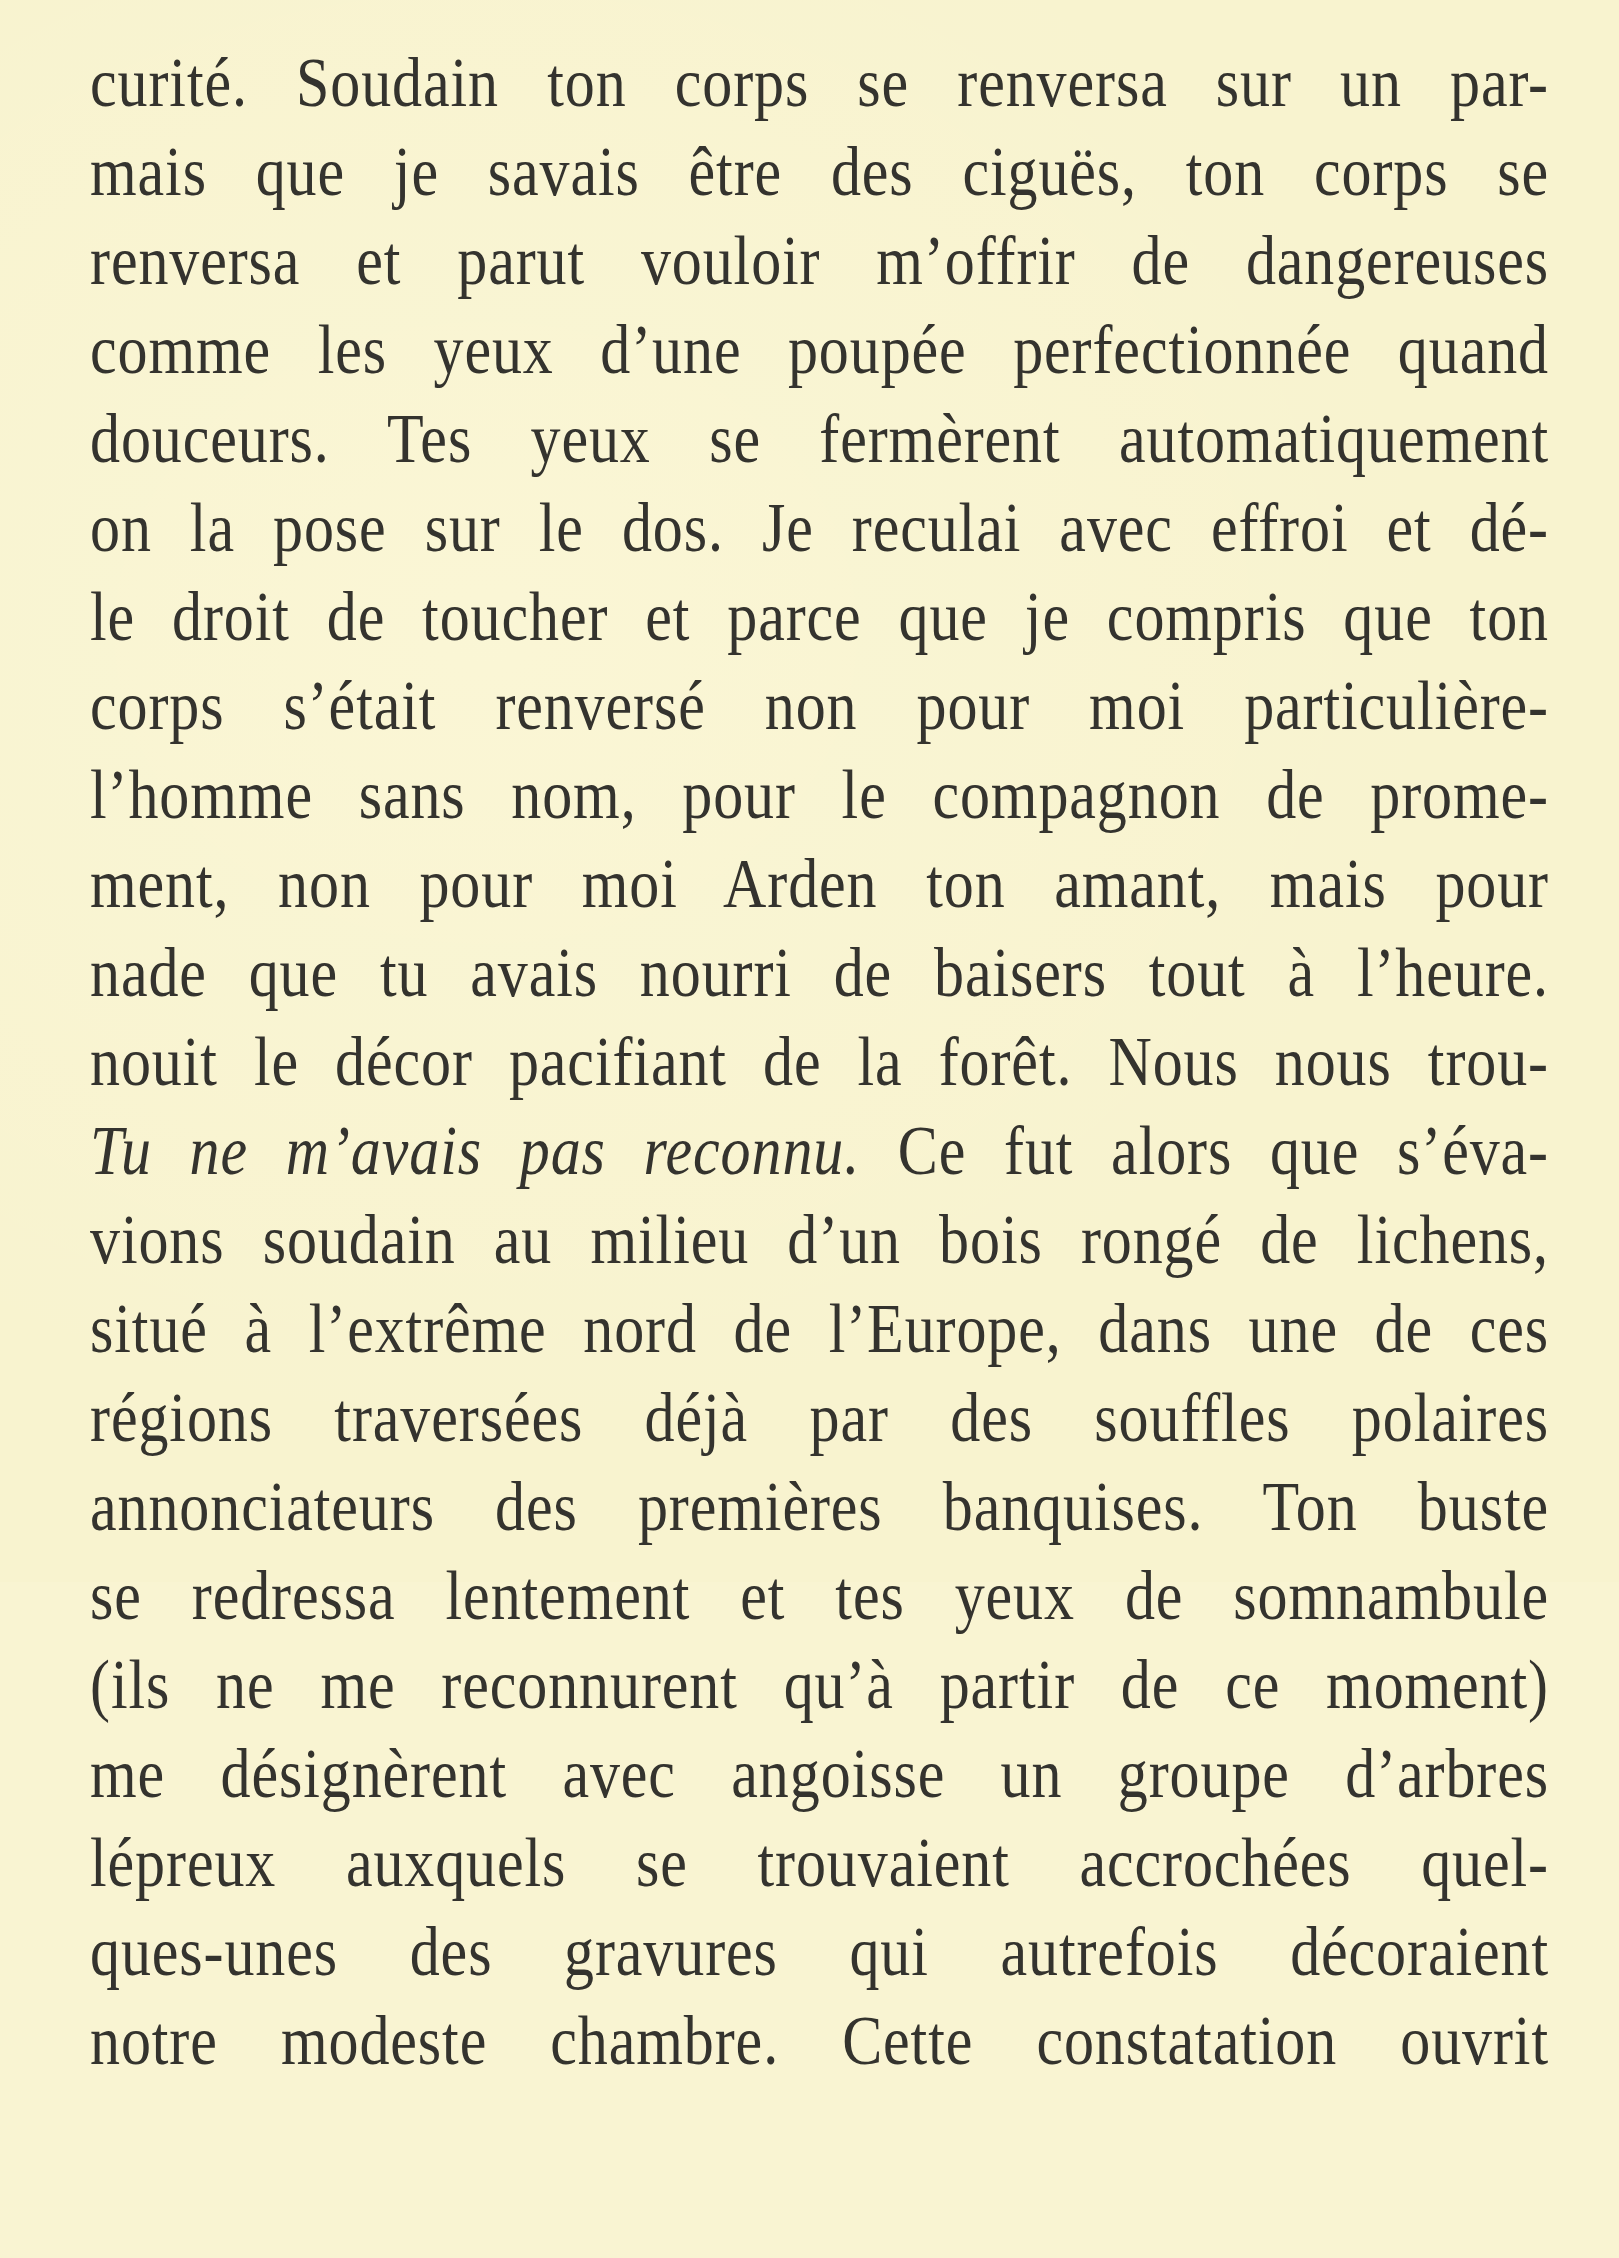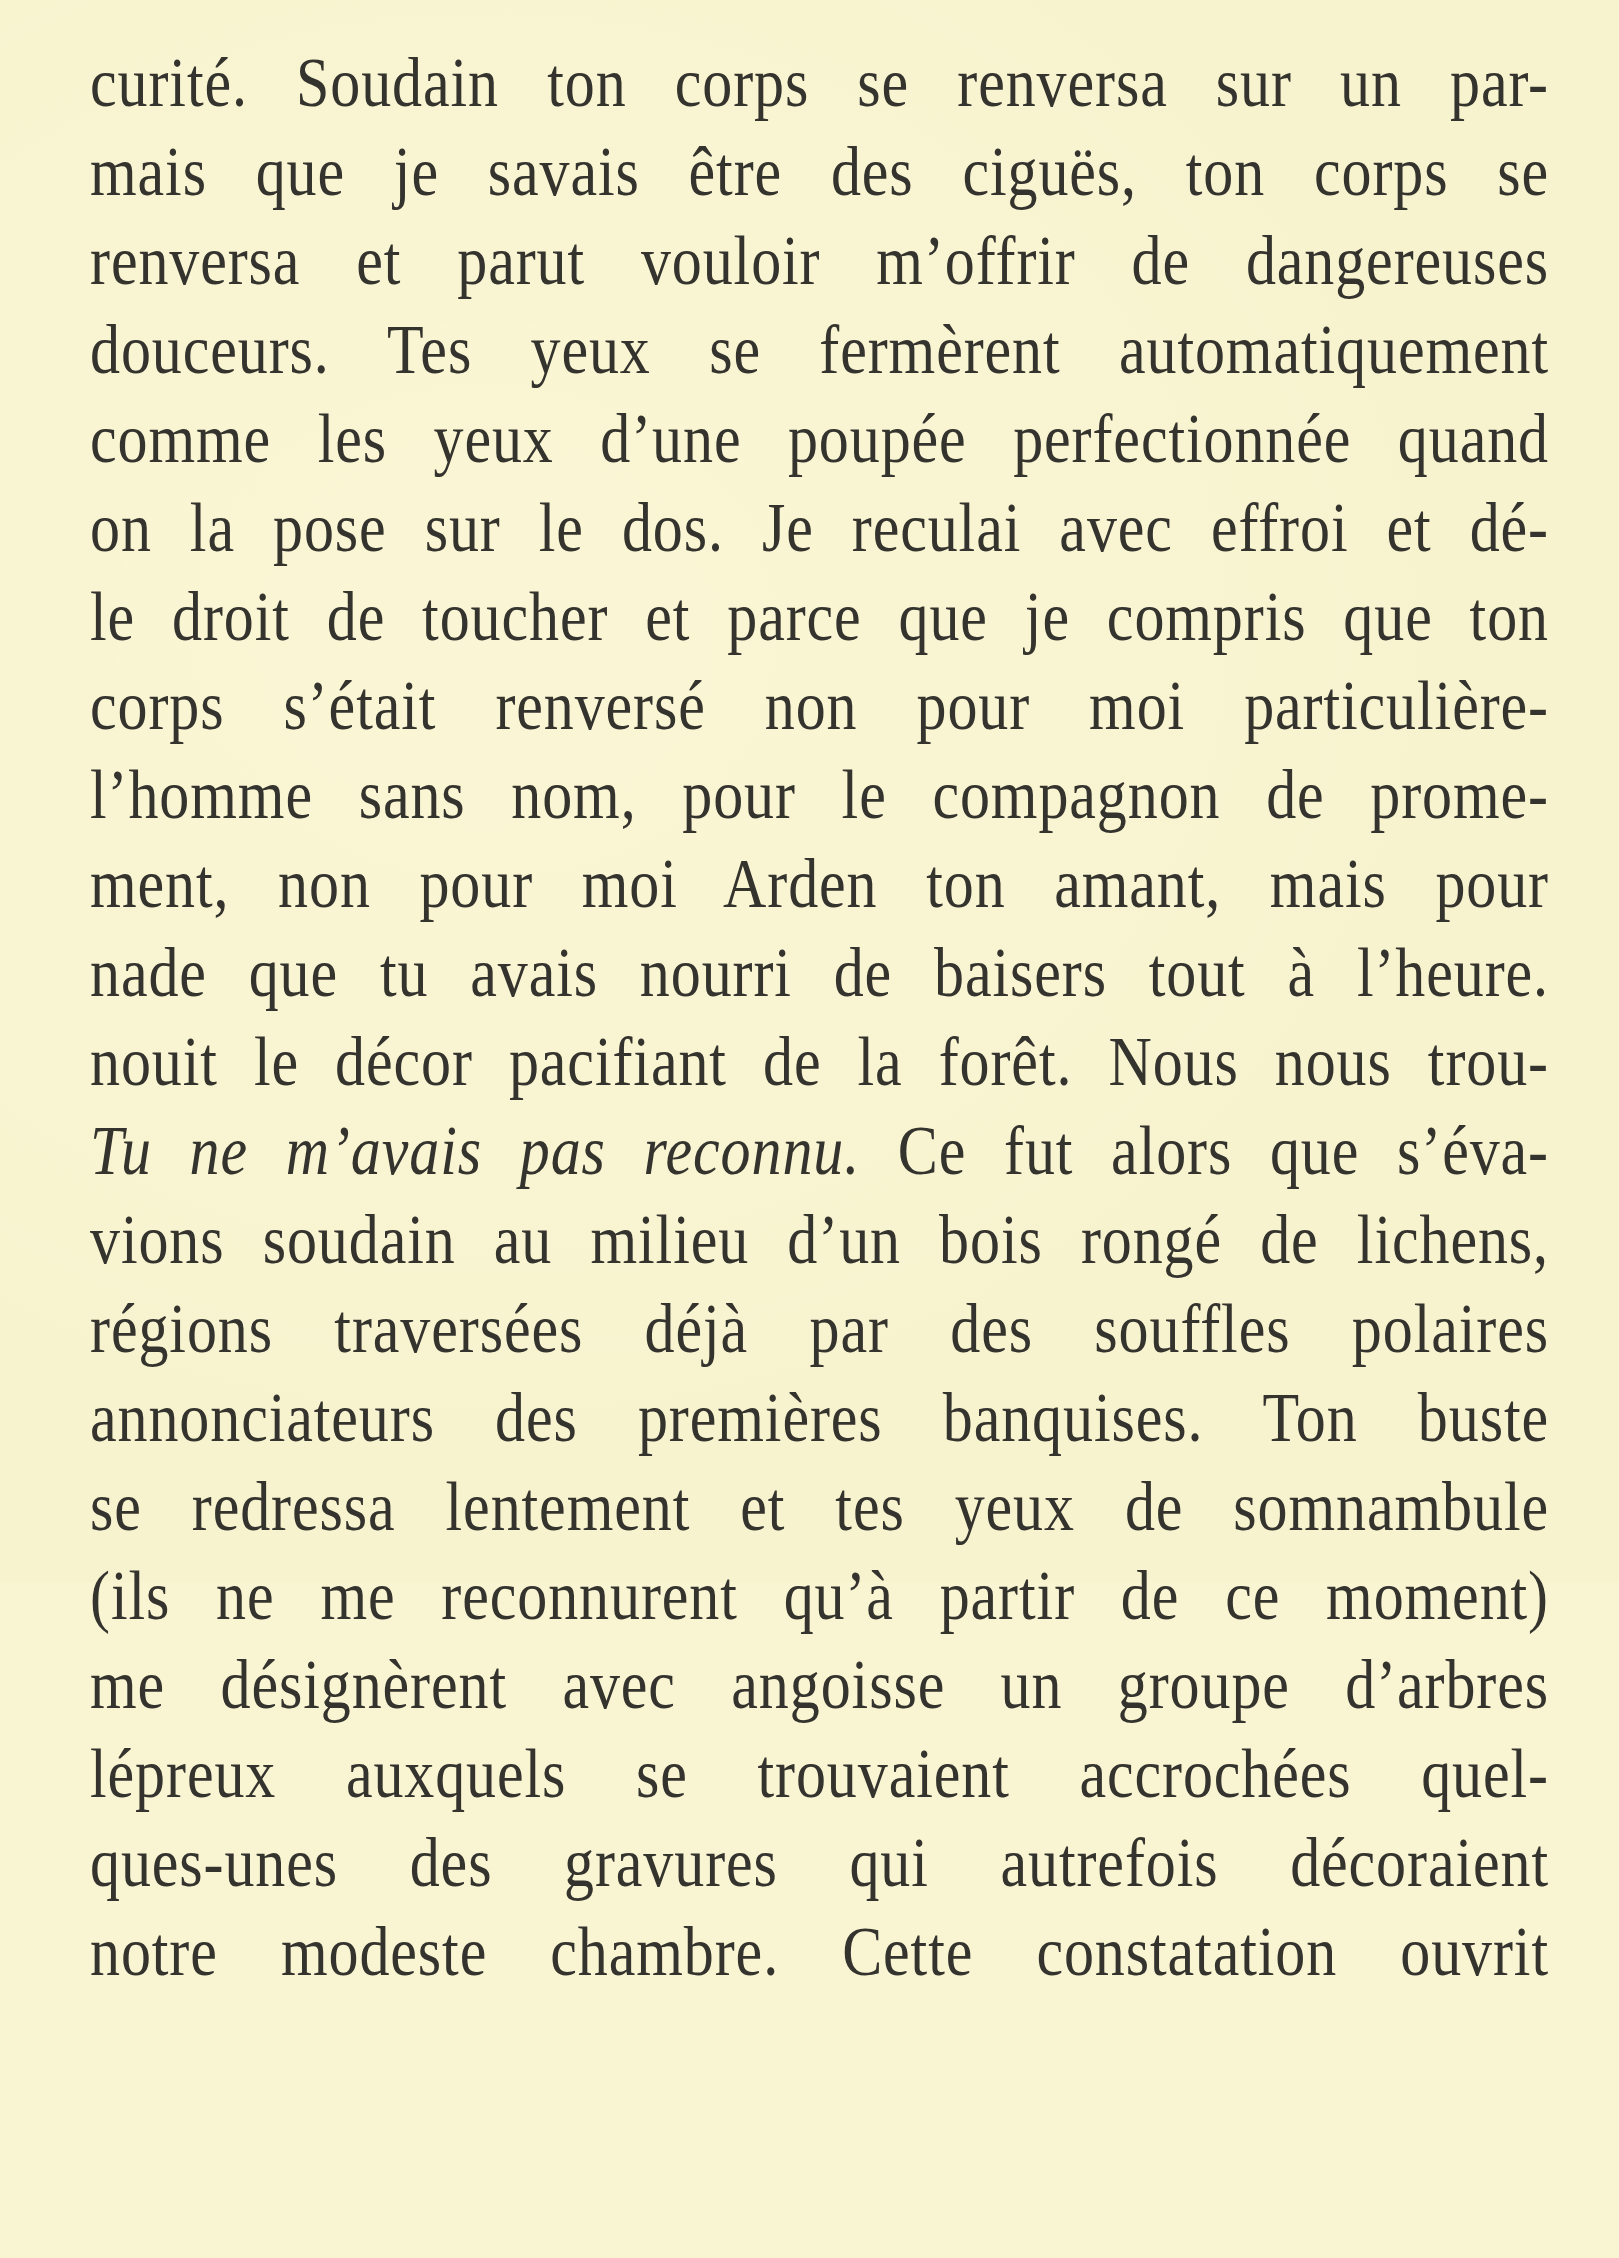"douceurs. Tes yeux se fermèrent" div.line { order: before "comme les yeux d’une poupée" -> after "comme les yeux d’une poupée" }
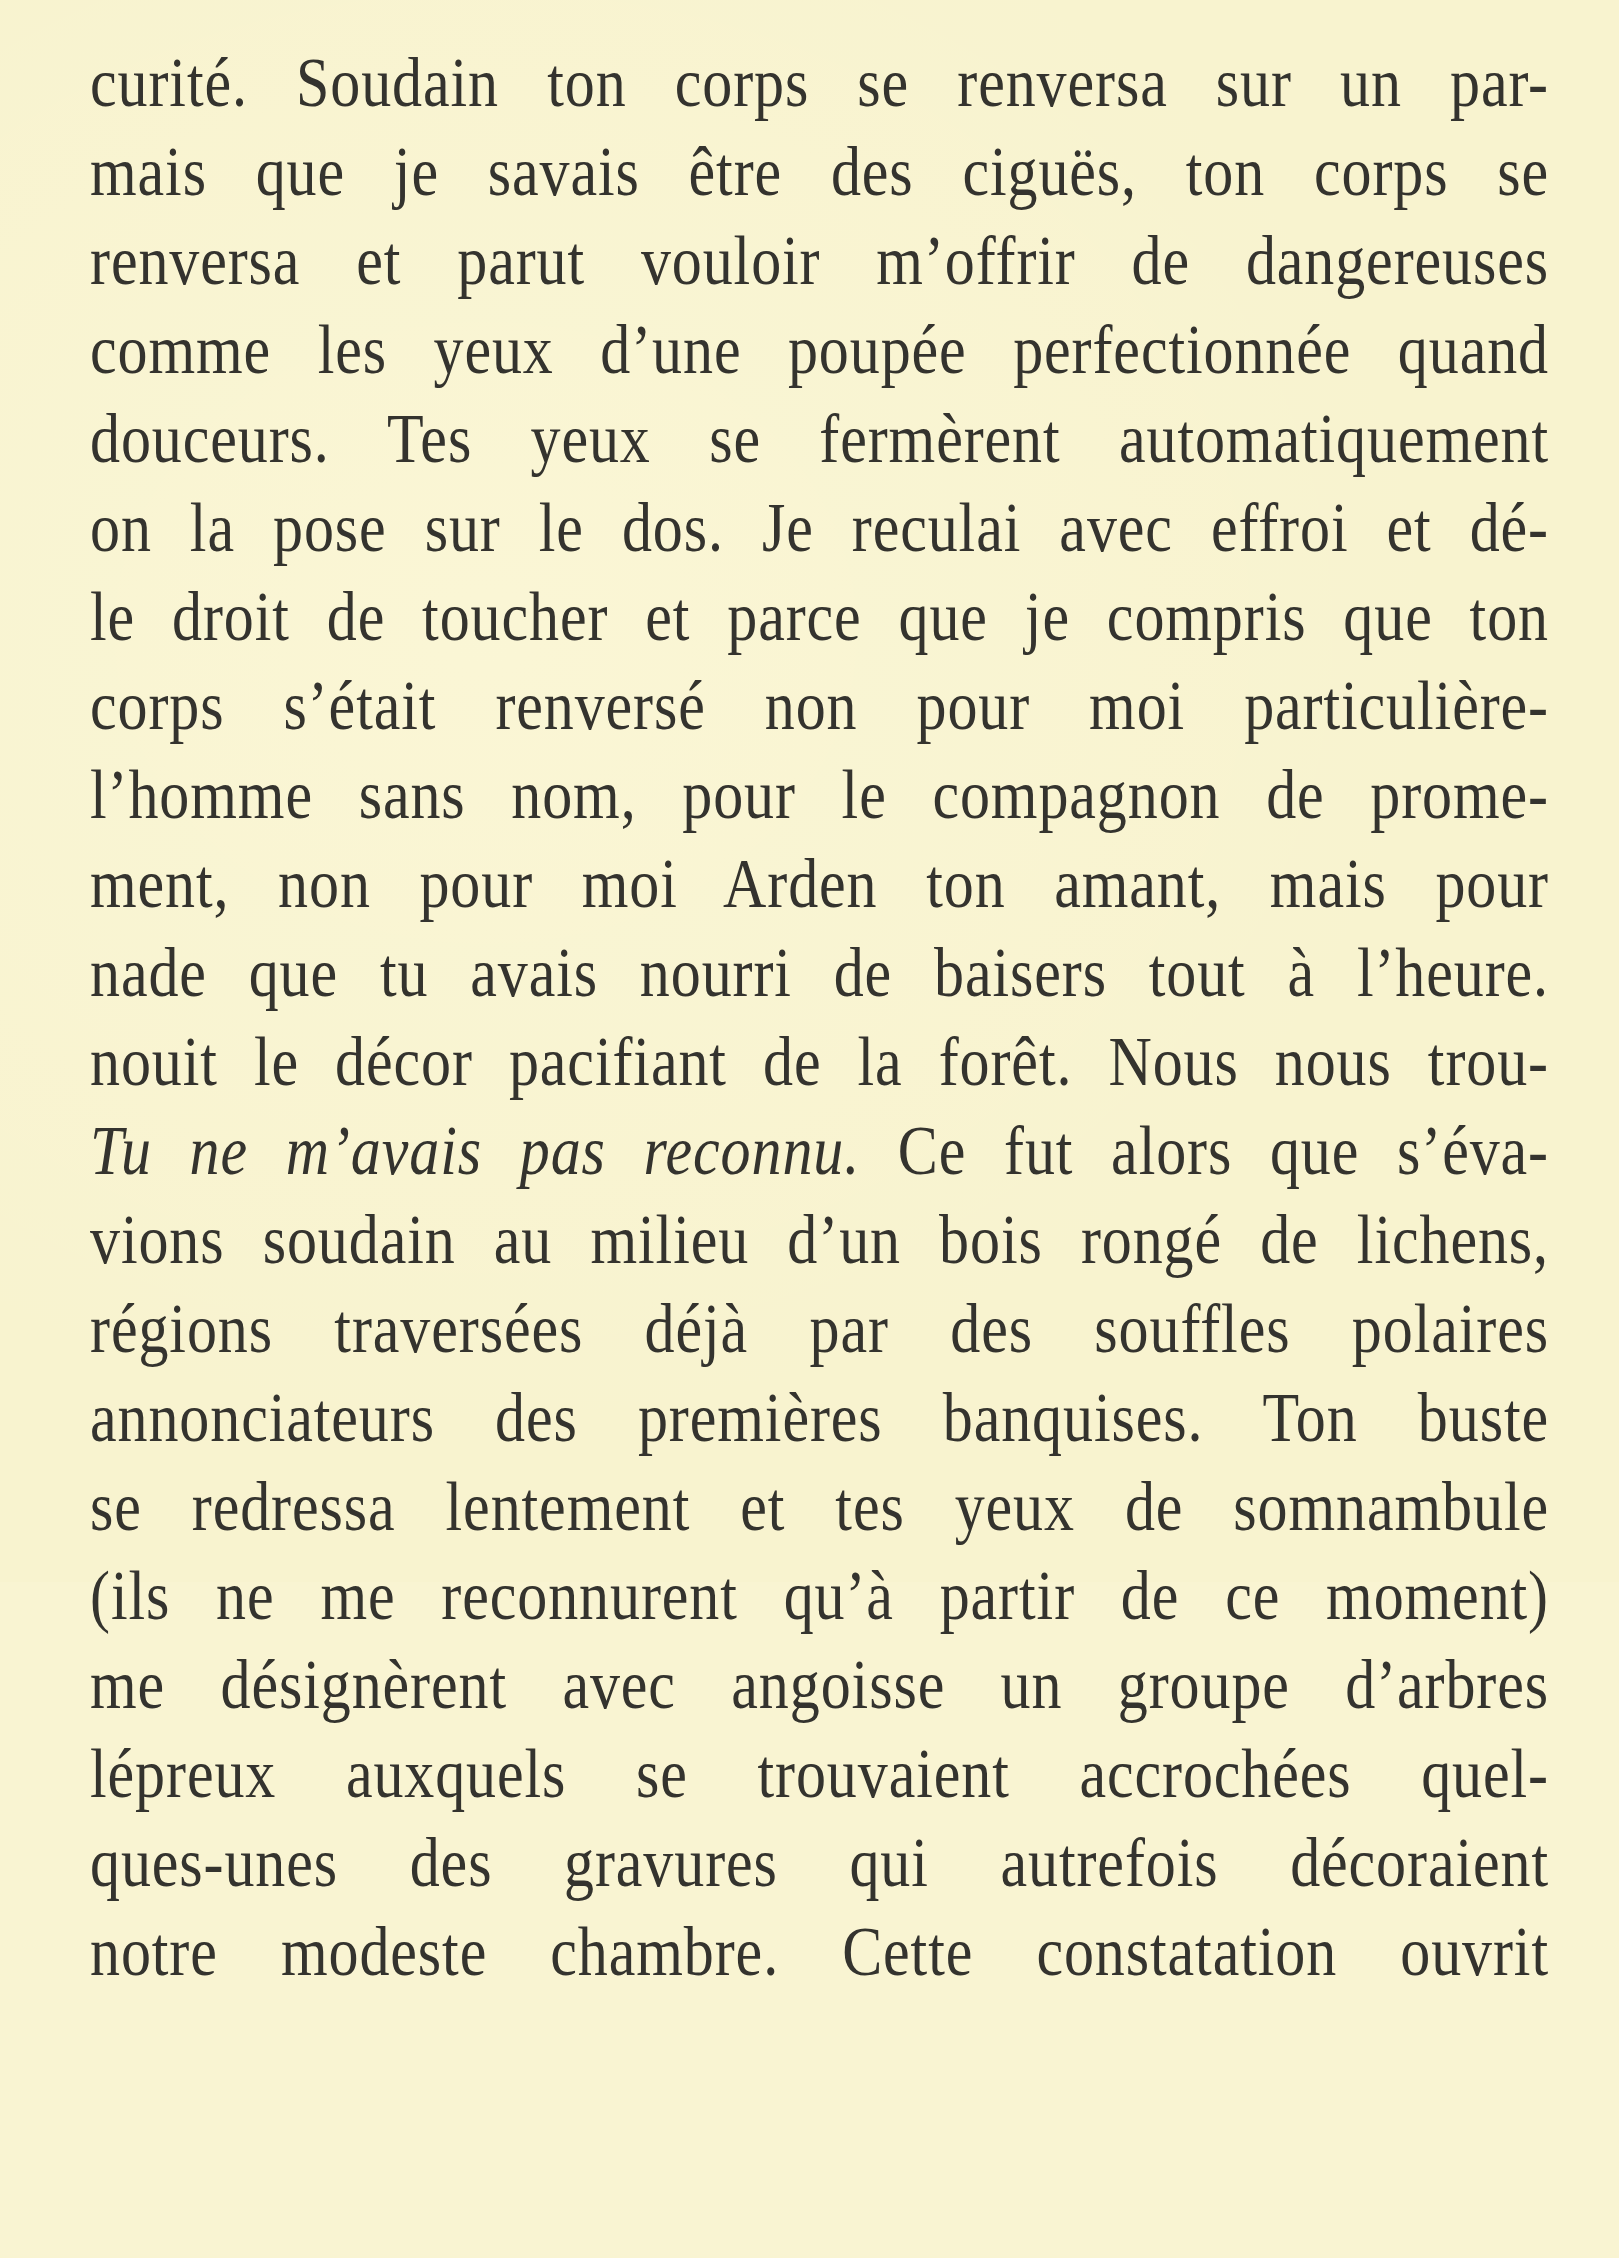"situé à l’extrême nord de" div.line { html: none -> <div> <span>situé à l’extrême nord de l’Europe, dans une de ces</span> </div> }
